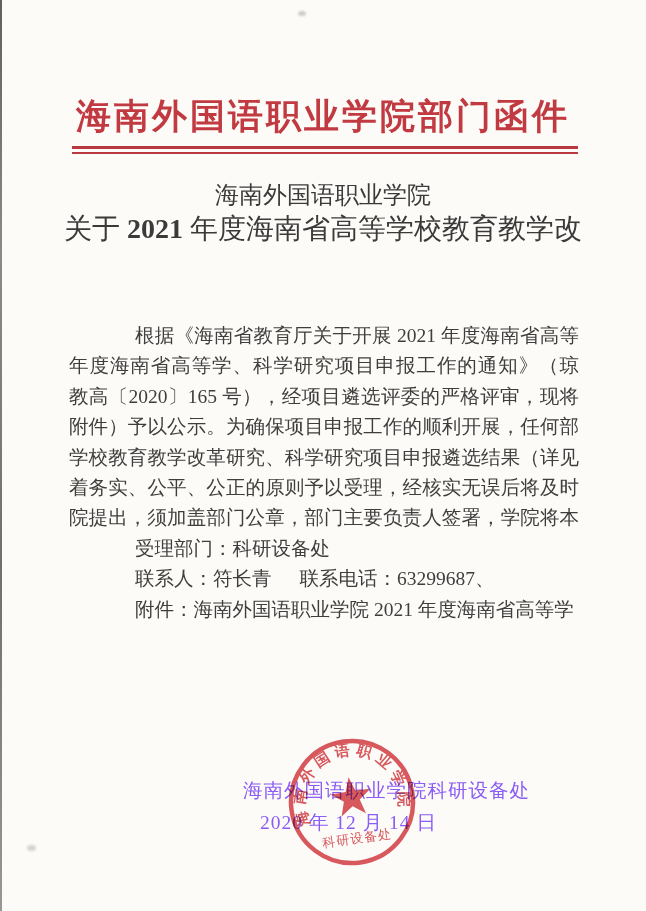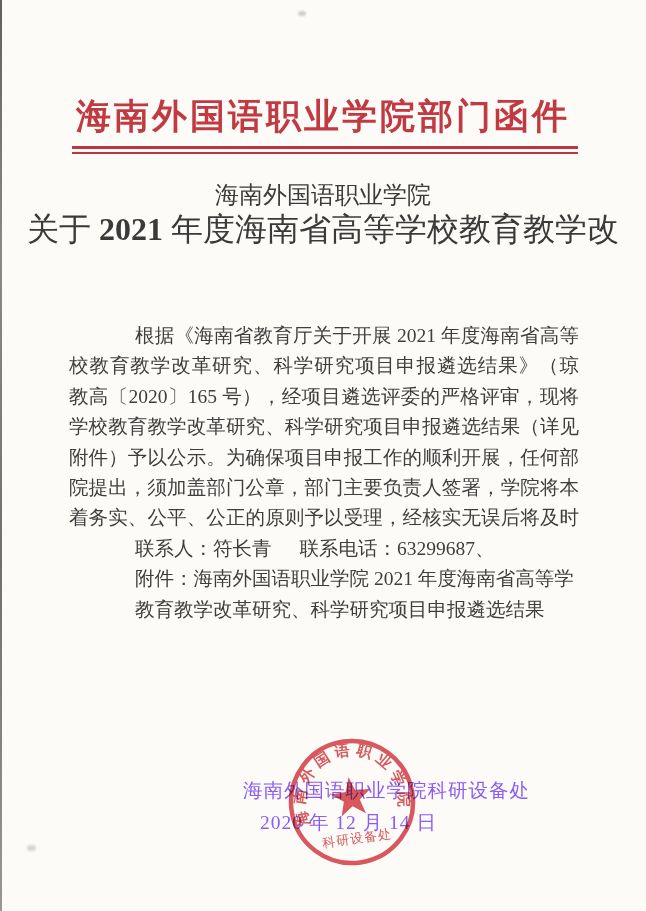"关于 2021 年度海南省高等学校教育教学改" .doc-title .t { font-size: 32px -> 28px }
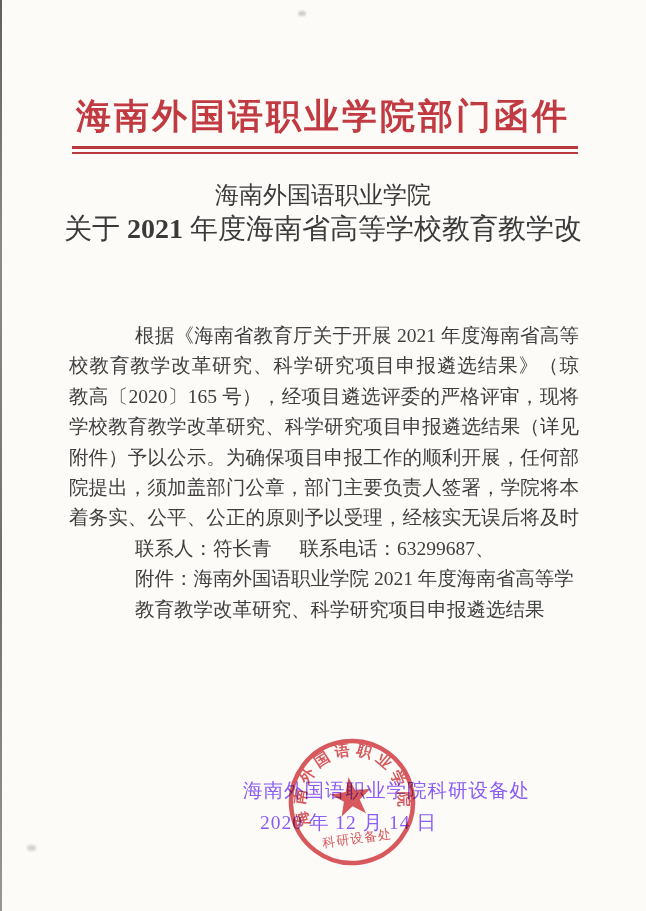"校教育教学改革研究、科学研究项目申报遴选结果》（琼" div.bline { text: 校教育教学改革研究、科学研究项目申报遴选结果 -> 年度海南省高等学、科学研究项目申报工作的通知 }
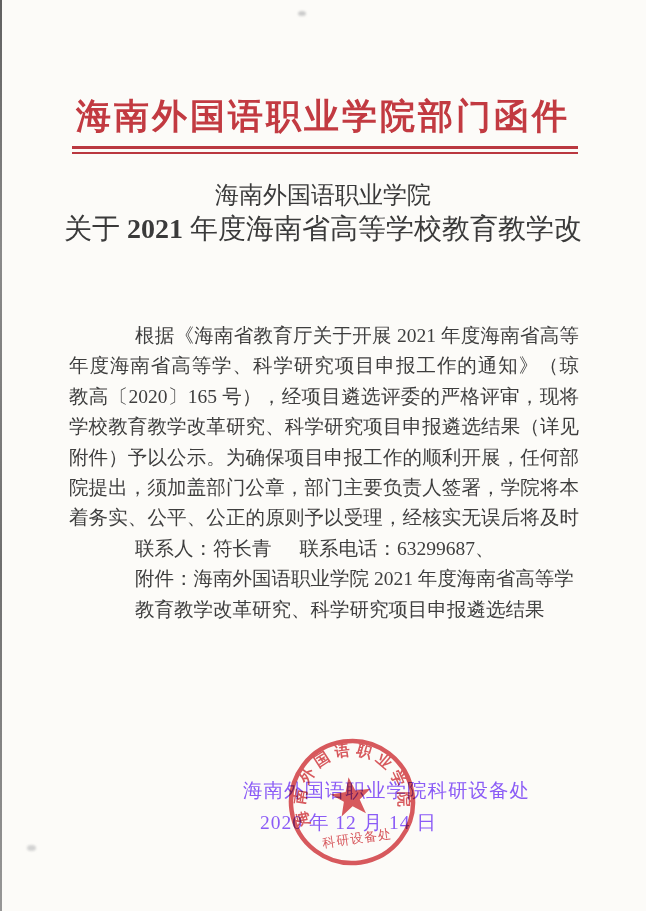"学校教育教学改革研究、科学研究项目申报遴选结果（详见" div.bline { order: before "附件）予以公示。为确保项目申报工作的顺利开展，任何部" -> after "附件）予以公示。为确保项目申报工作的顺利开展，任何部" }
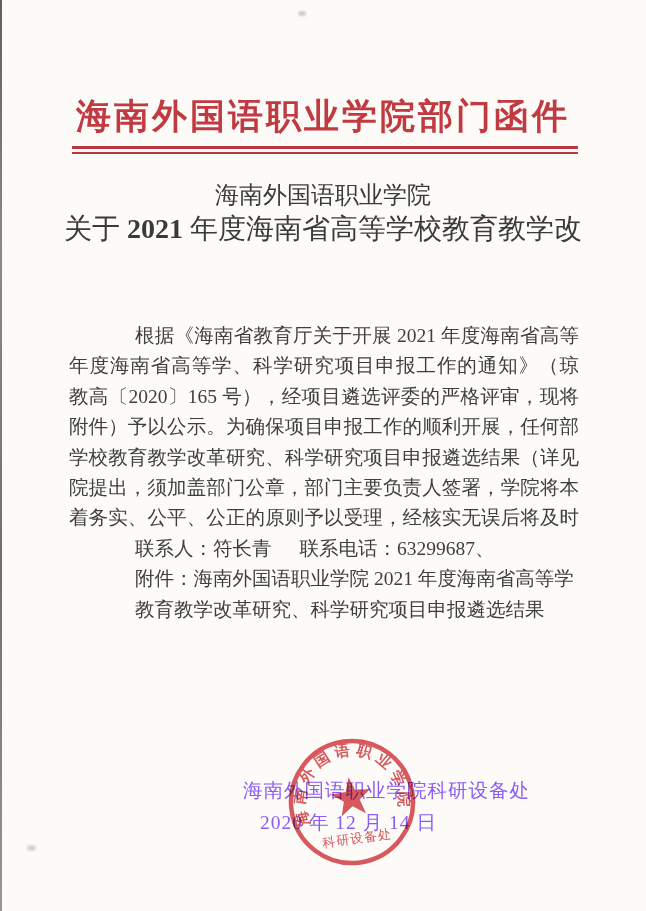"院提出，须加盖部门公章，部门主要负责人签署，学院将本" div.bline { order: before "着务实、公平、公正的原则予以受理，经核实无误后将及时" -> after "着务实、公平、公正的原则予以受理，经核实无误后将及时" }
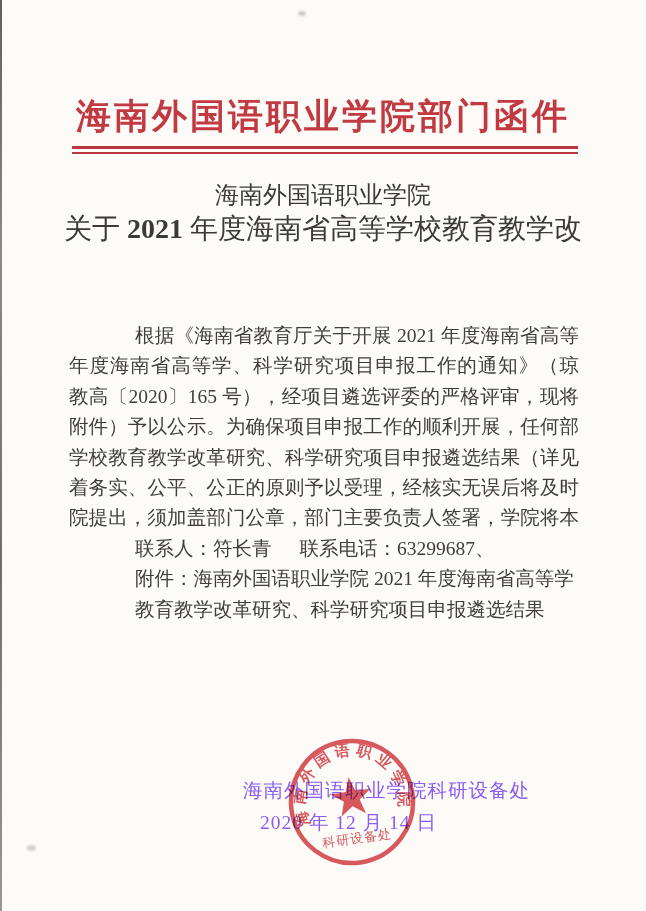"受理部门：科研设备处" div.bline { html: none -> <div>受理部门：科研设备处</div> }
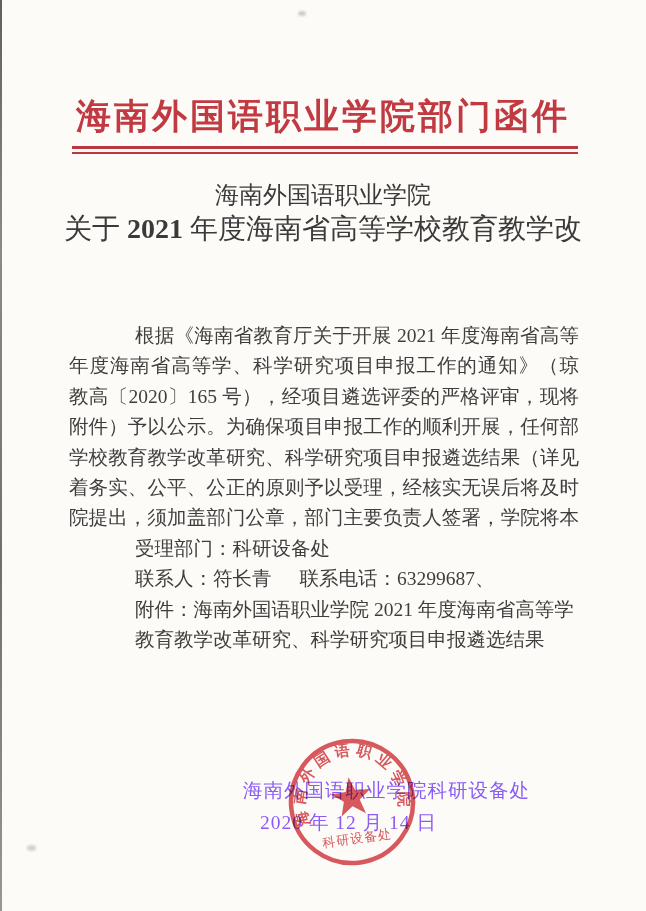"教育教学改革研究、科学研究项目申报遴选结果" div.bline { html: <div>教育教学改革研究、科学研究项目申报遴选结果</div> -> none }
